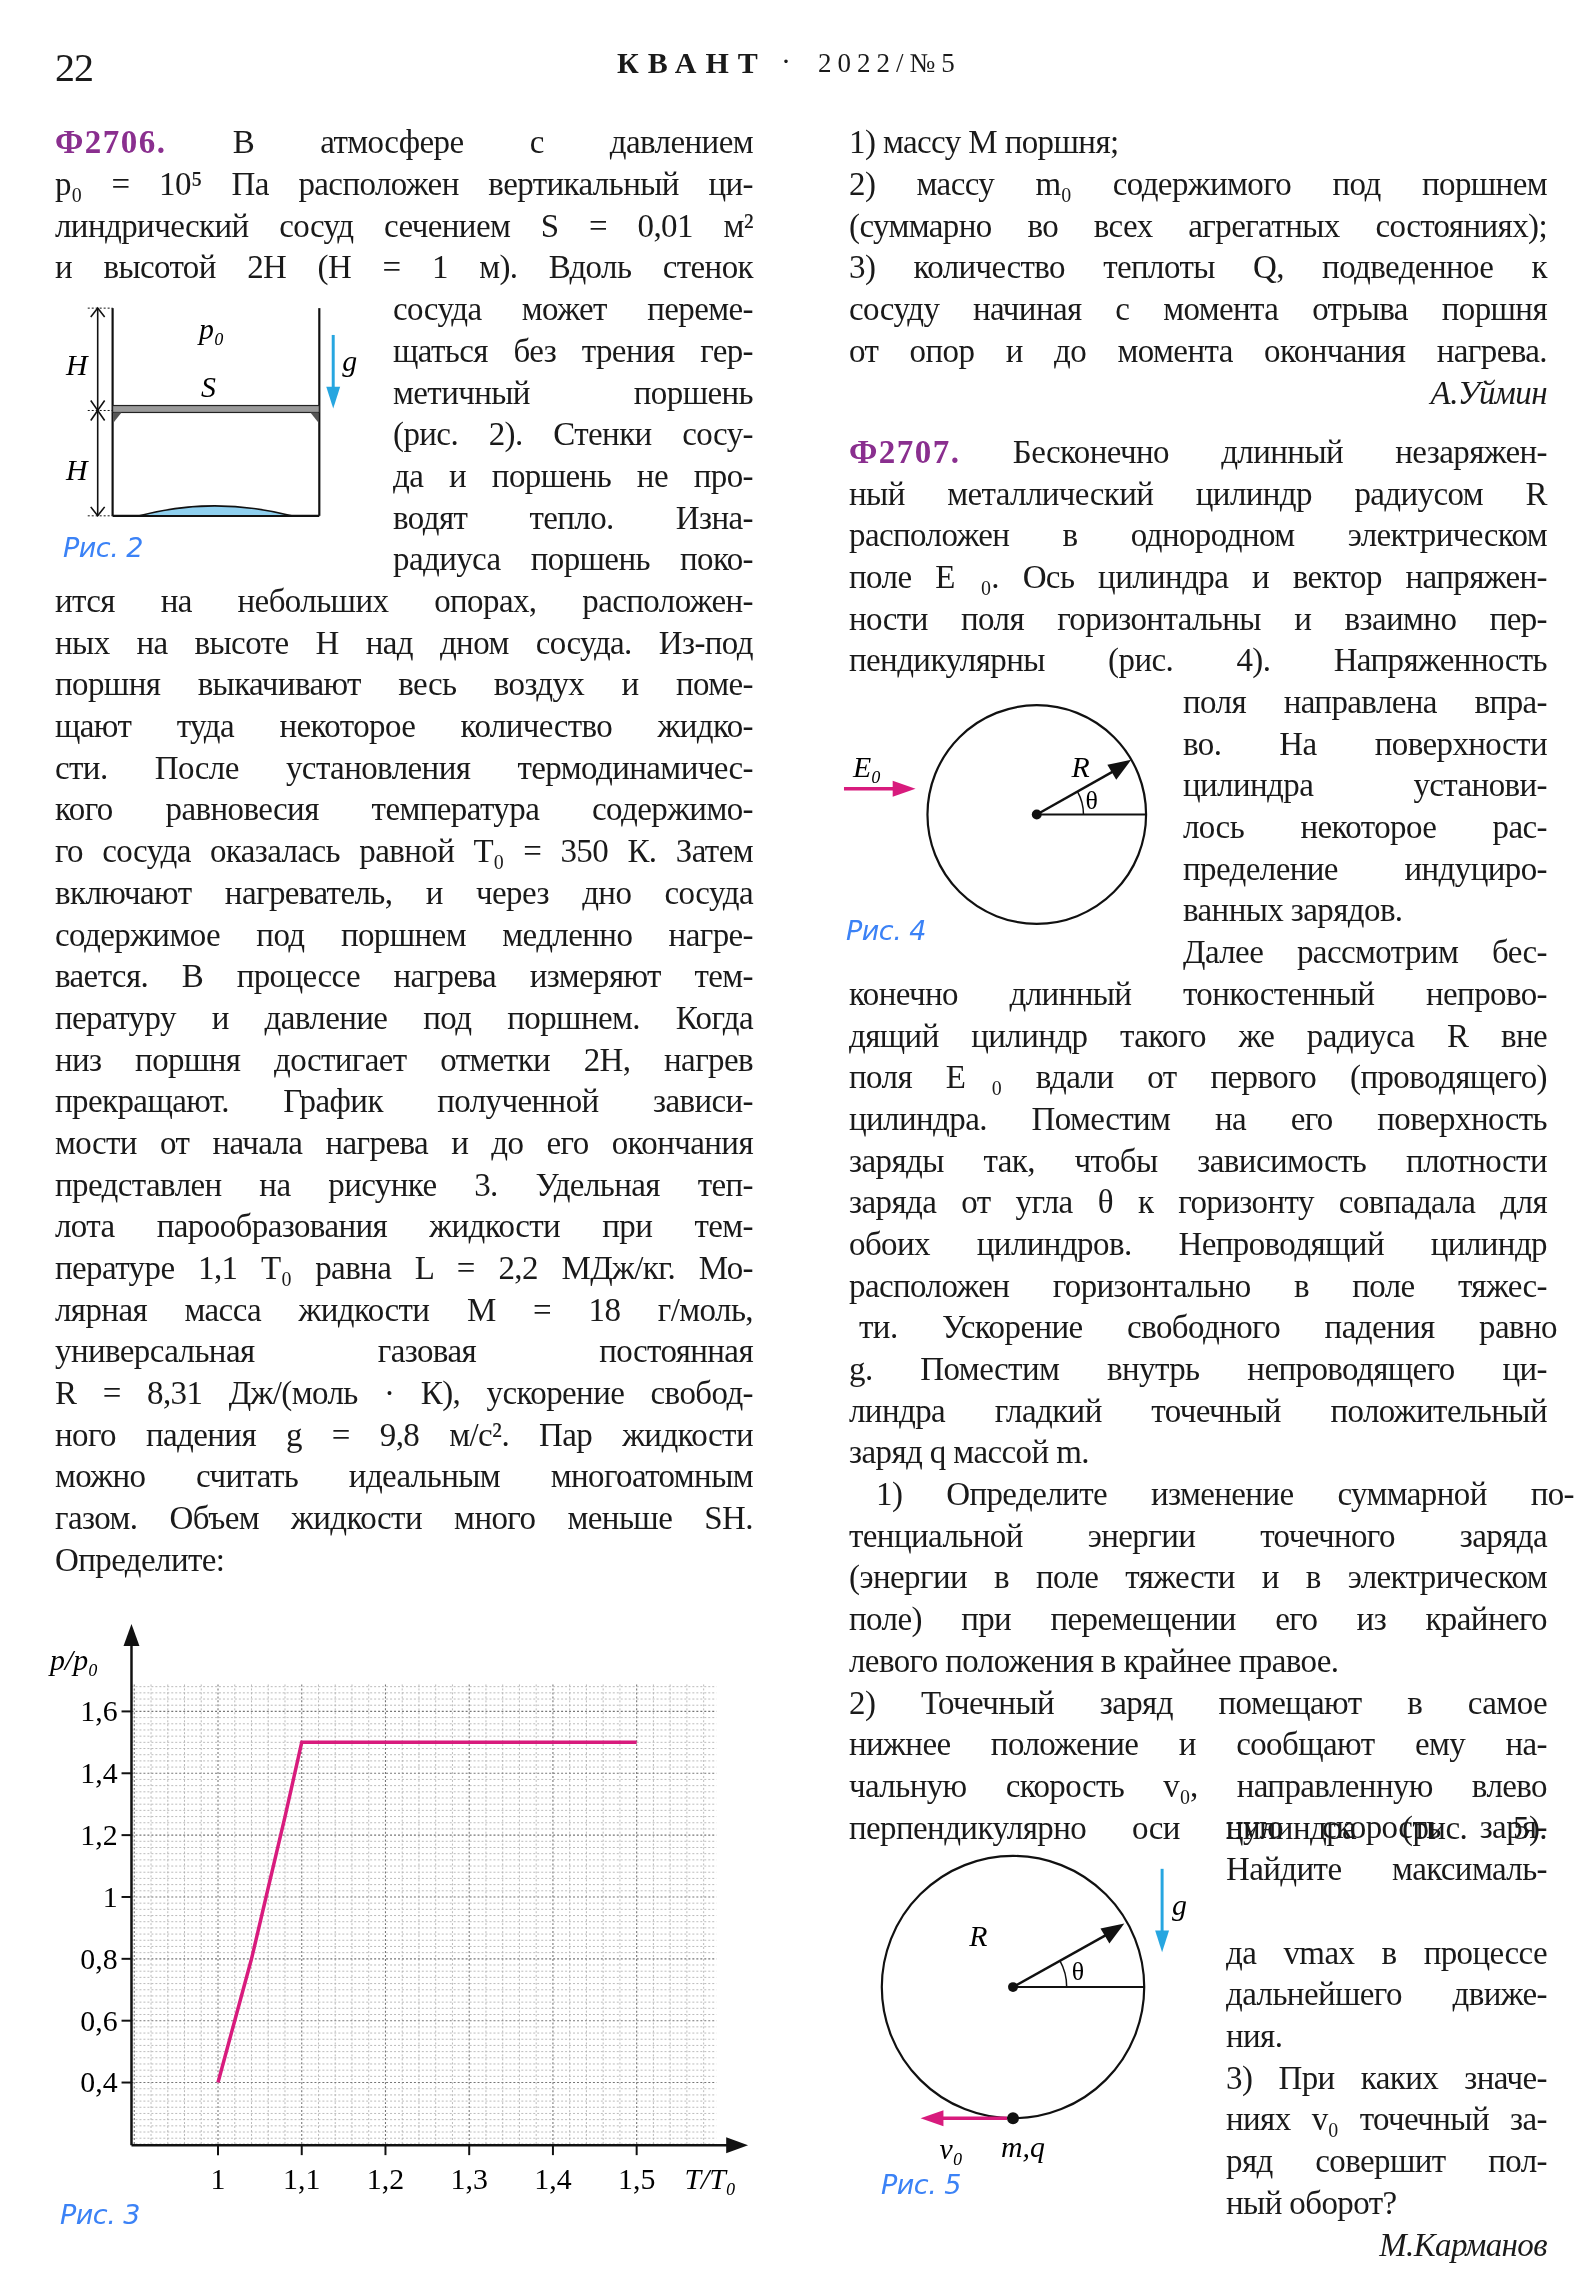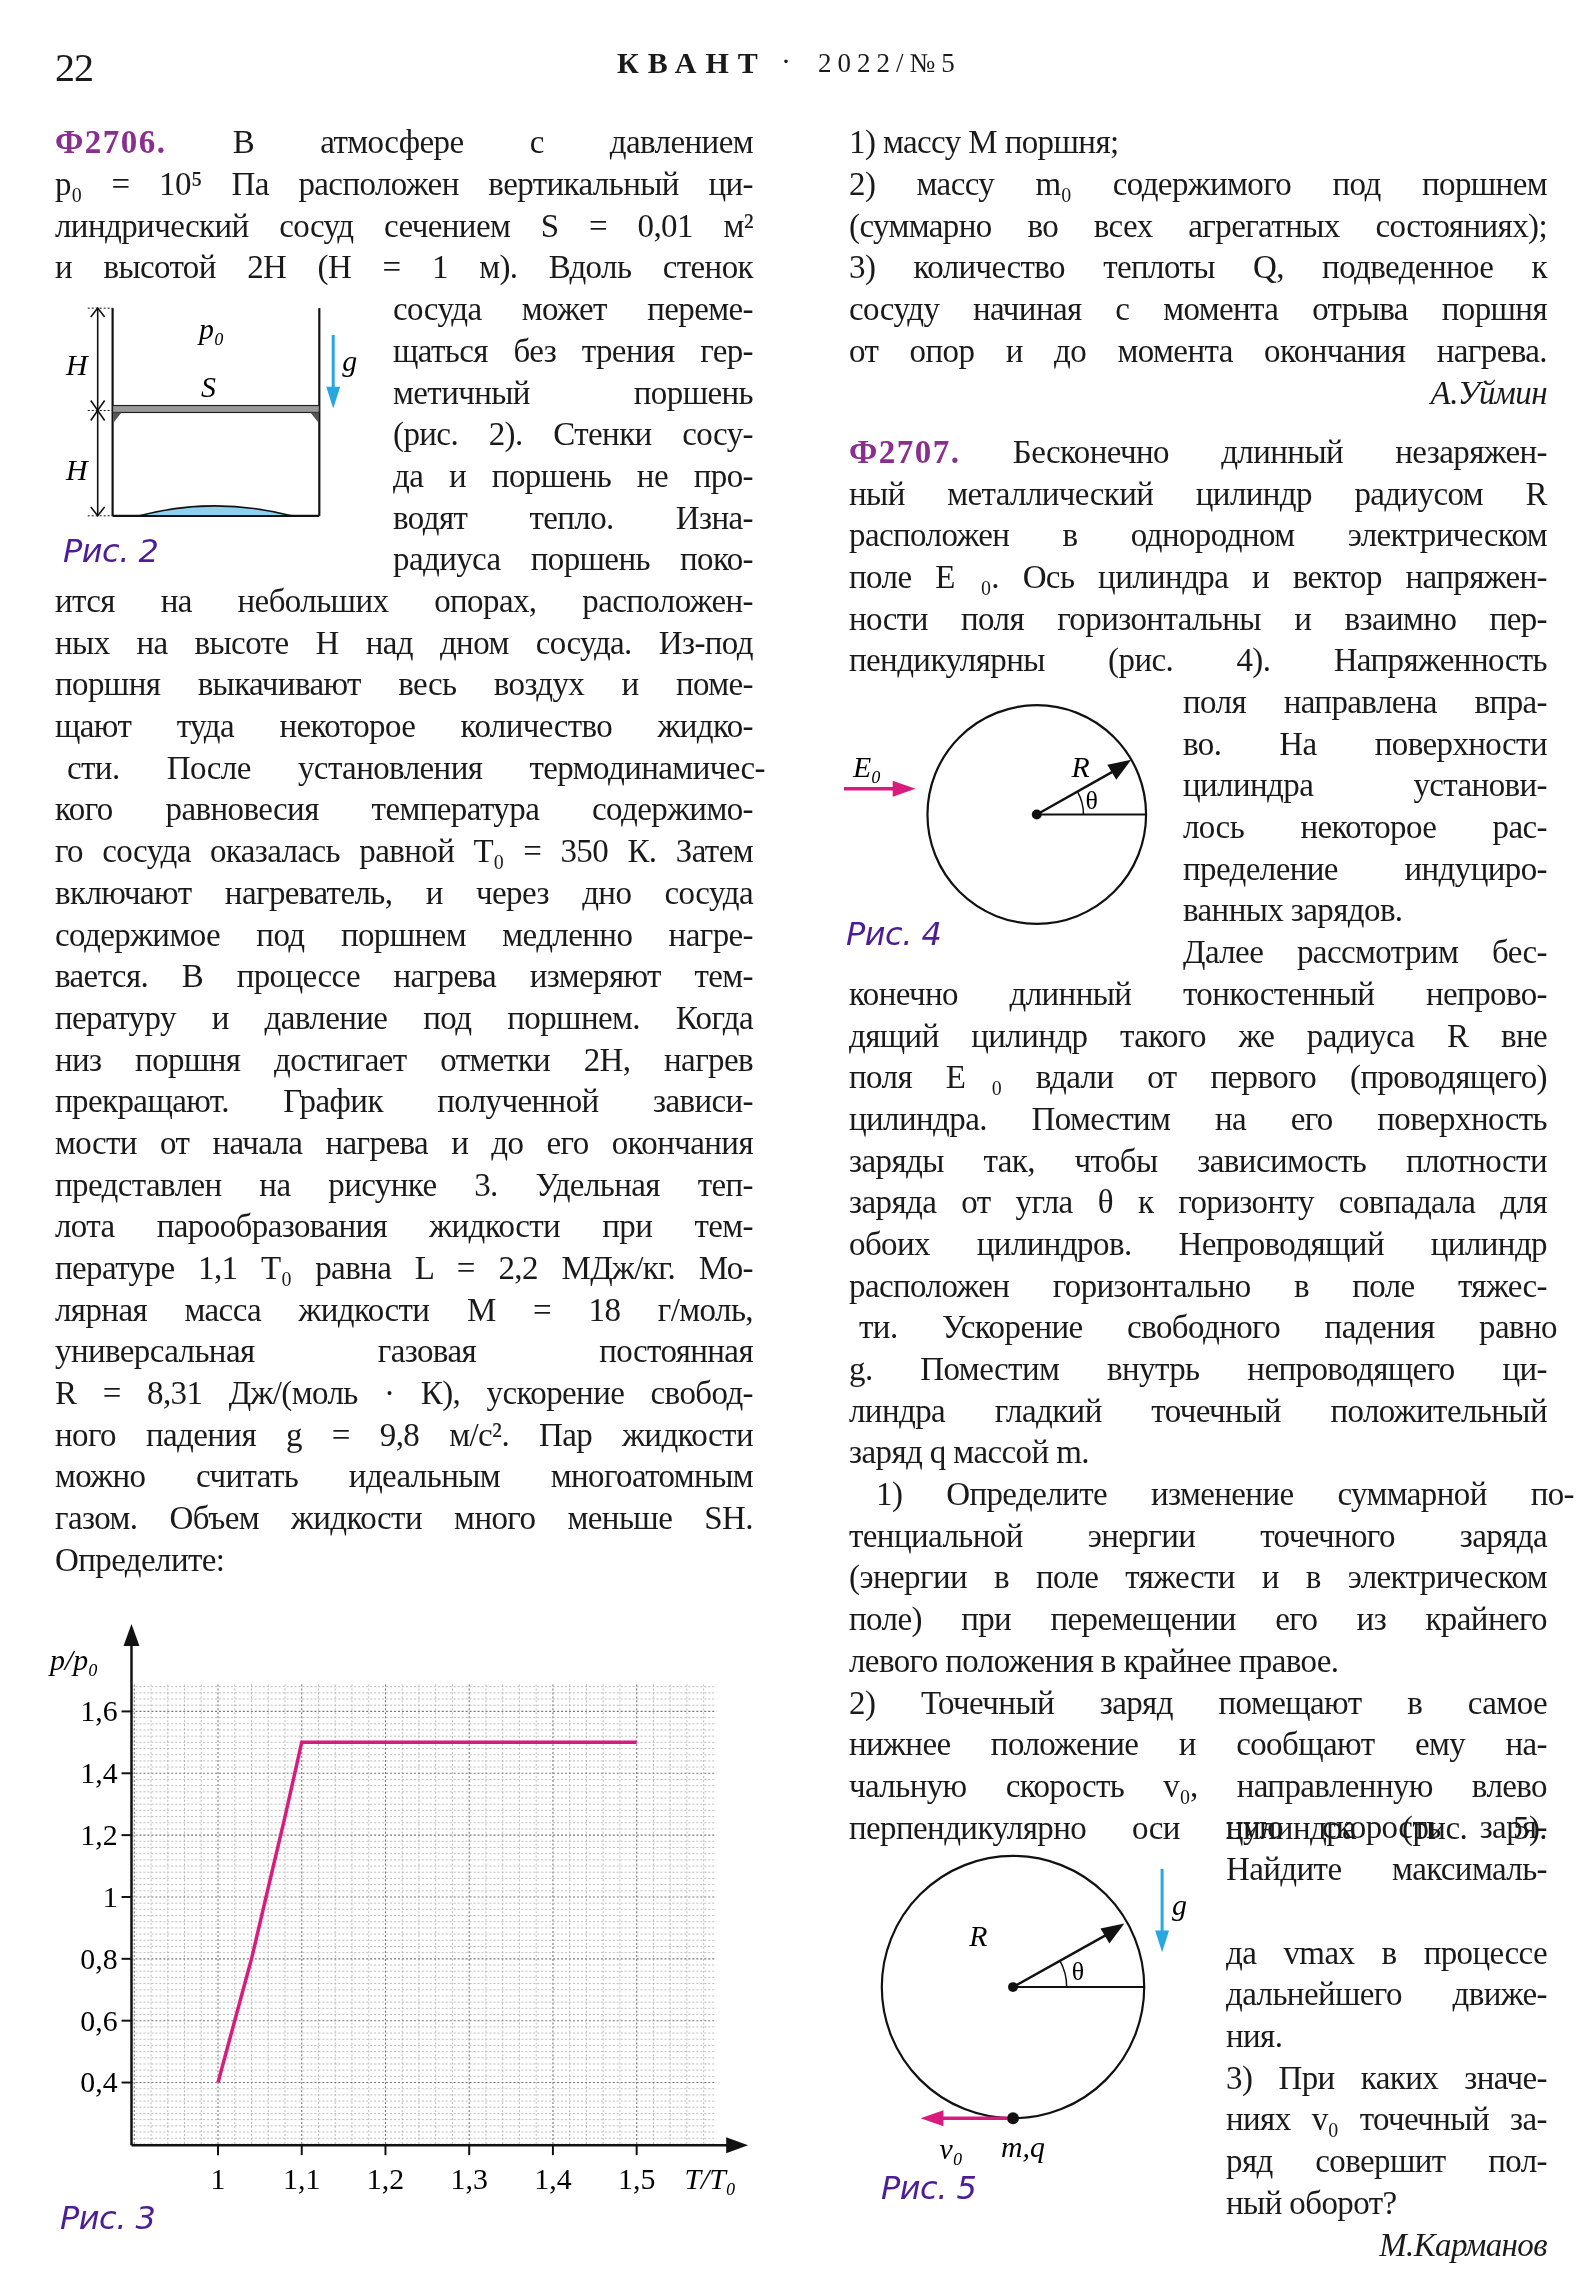"Рис. 2" .caption { color: #4c1d95 -> #3b82f6; font-size: 32px -> 27px }
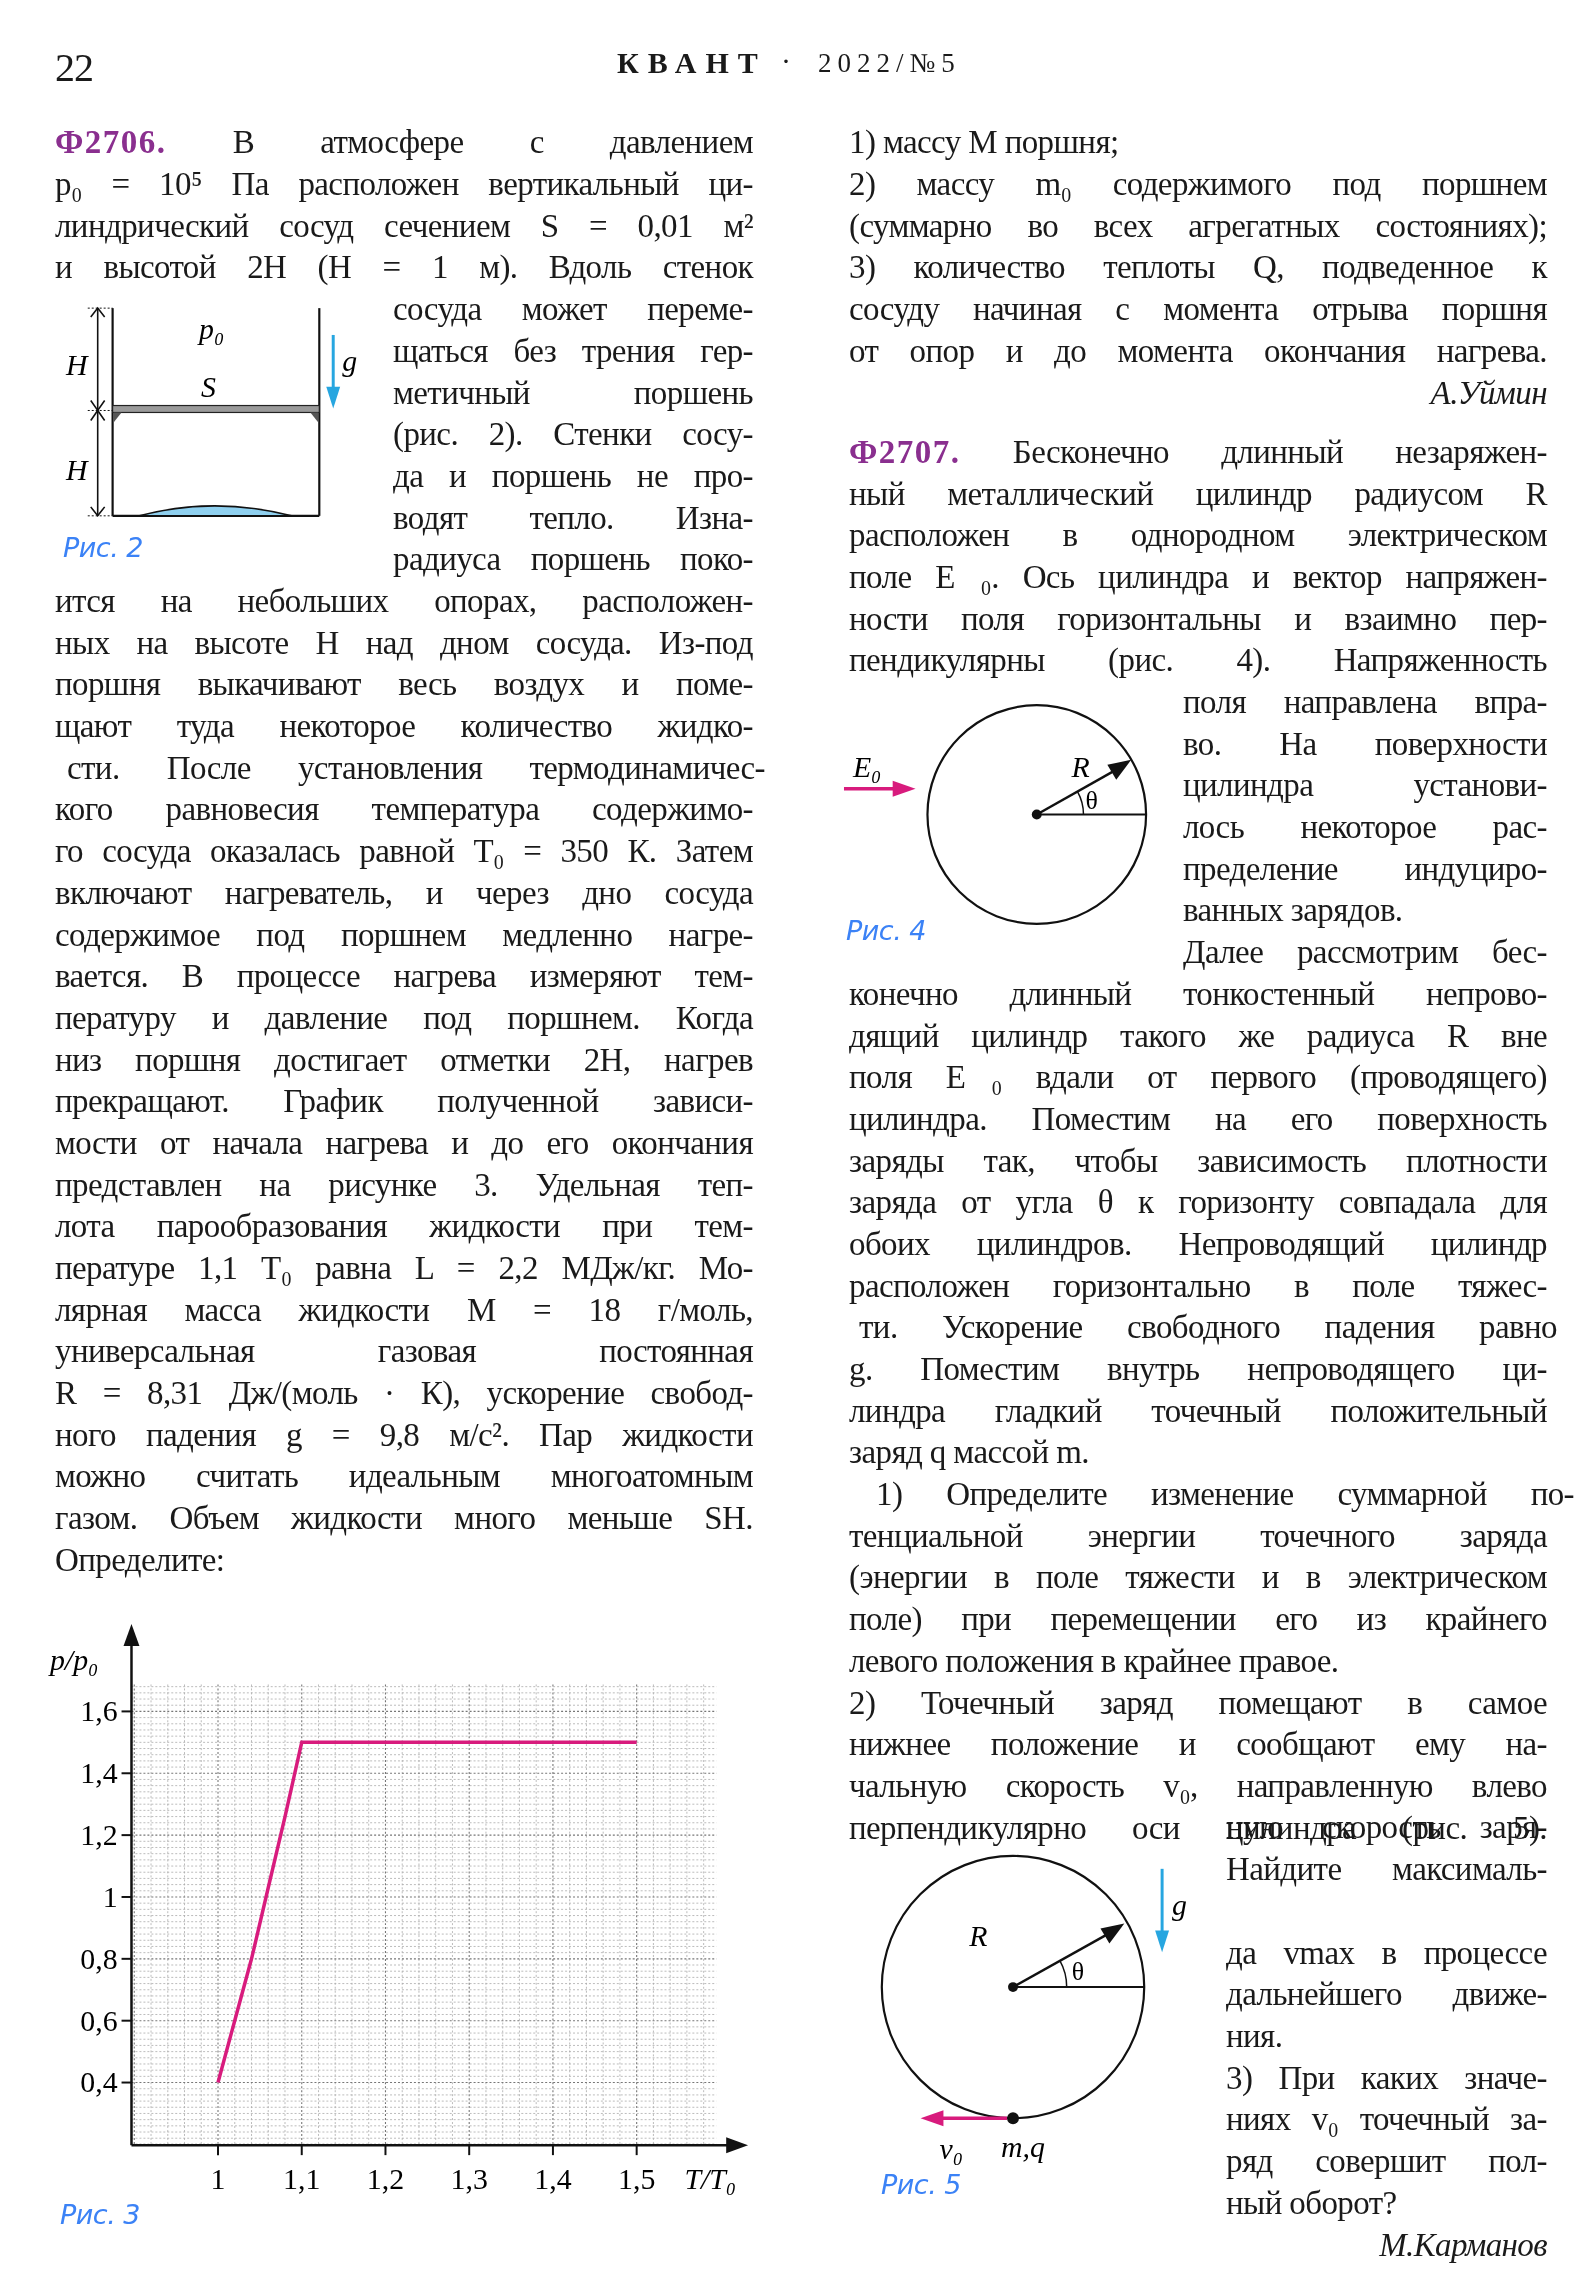"сти. После установления термодинамичес-" div.line { margin-left: 12px -> none }
